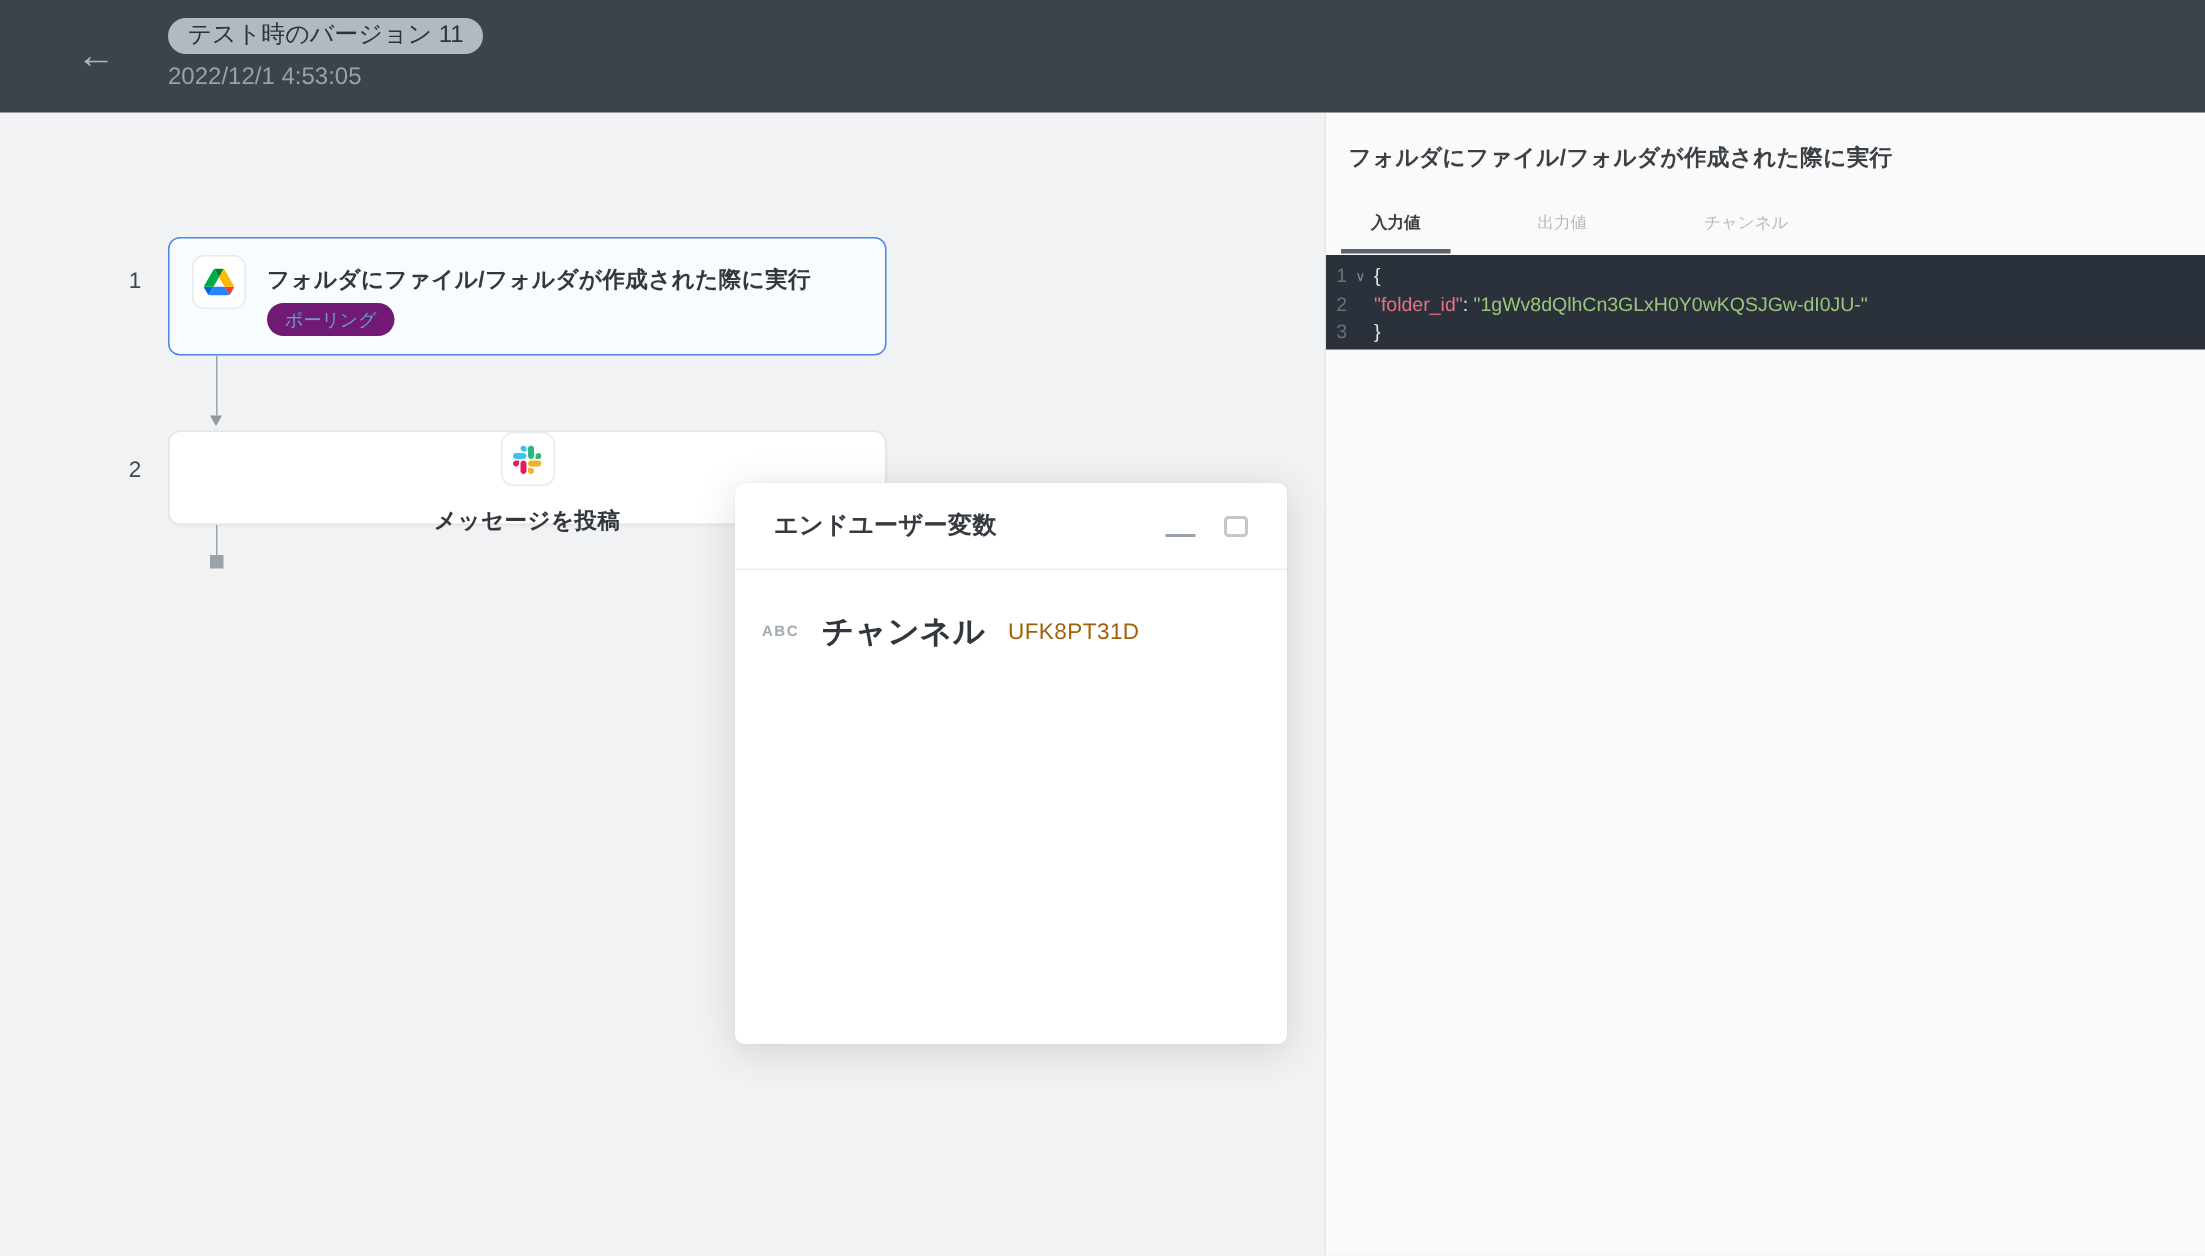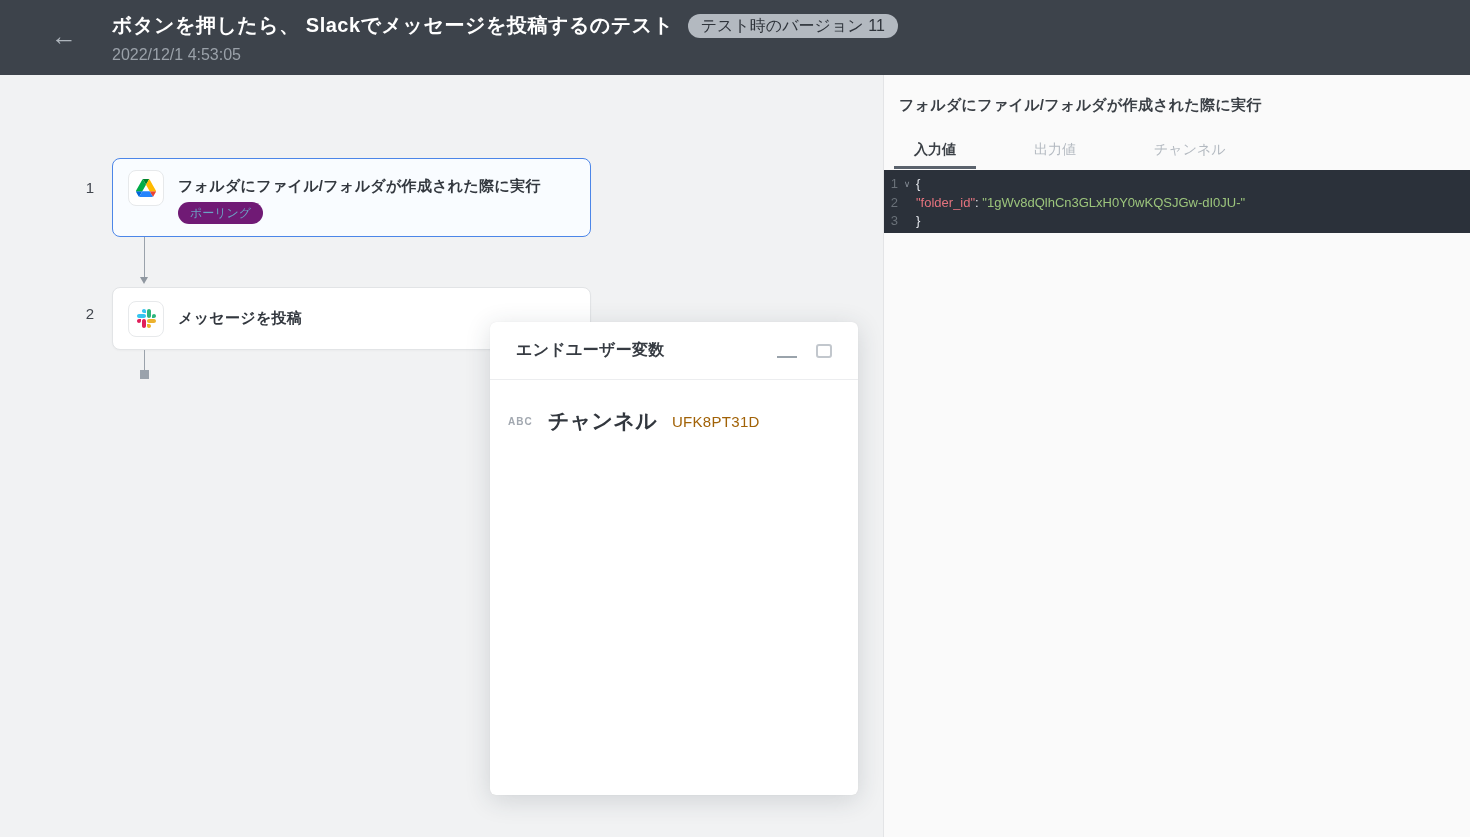"ボタンを押したら、 Slackでメッセージを投稿するのテスト" span.page-title { html: <span>ボタンを押したら、 Slackでメッセージを投稿するのテスト</span> -> none }
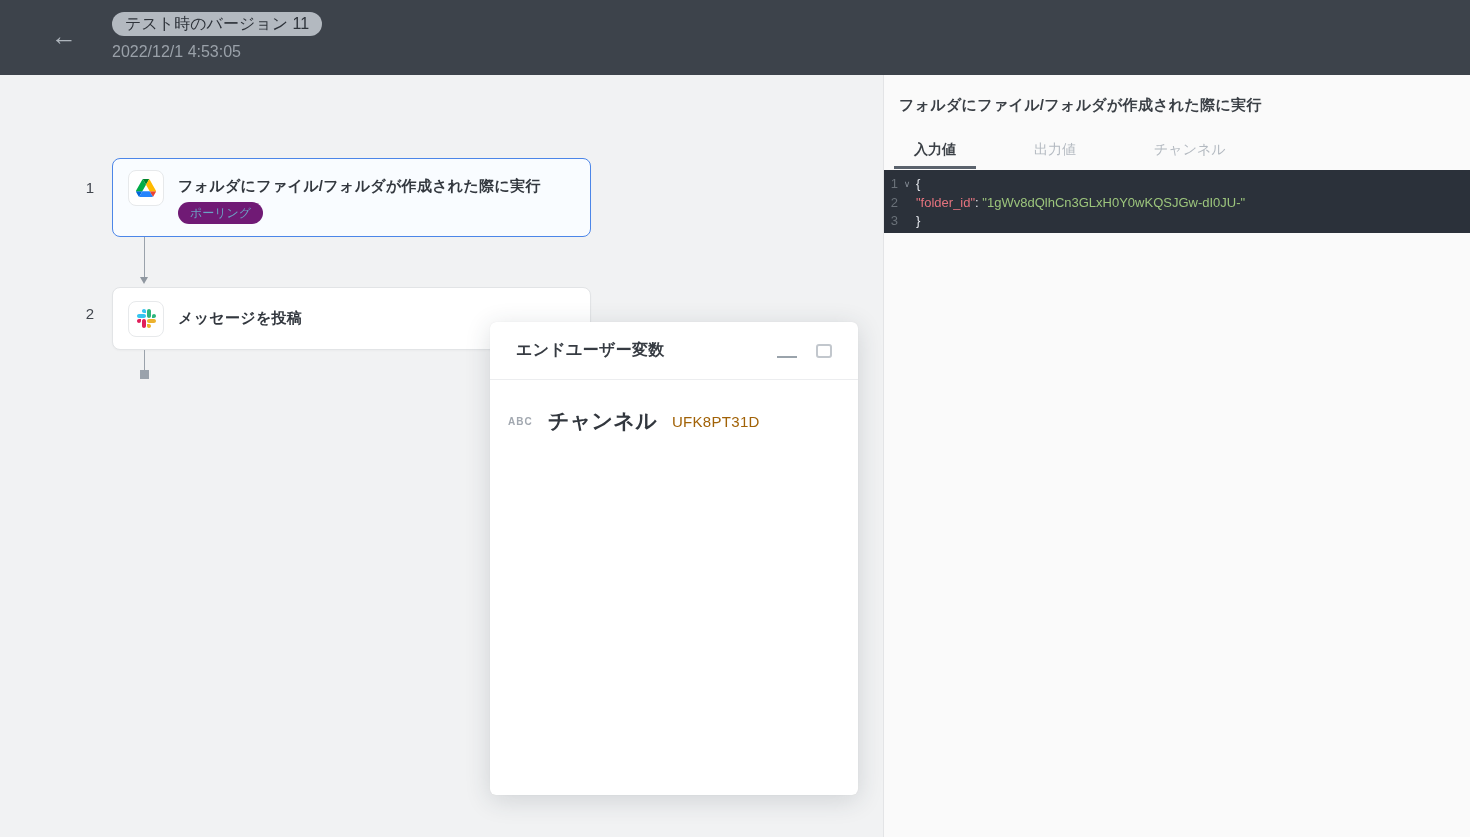"入力値" .tab { font-size: 14px -> 11px }
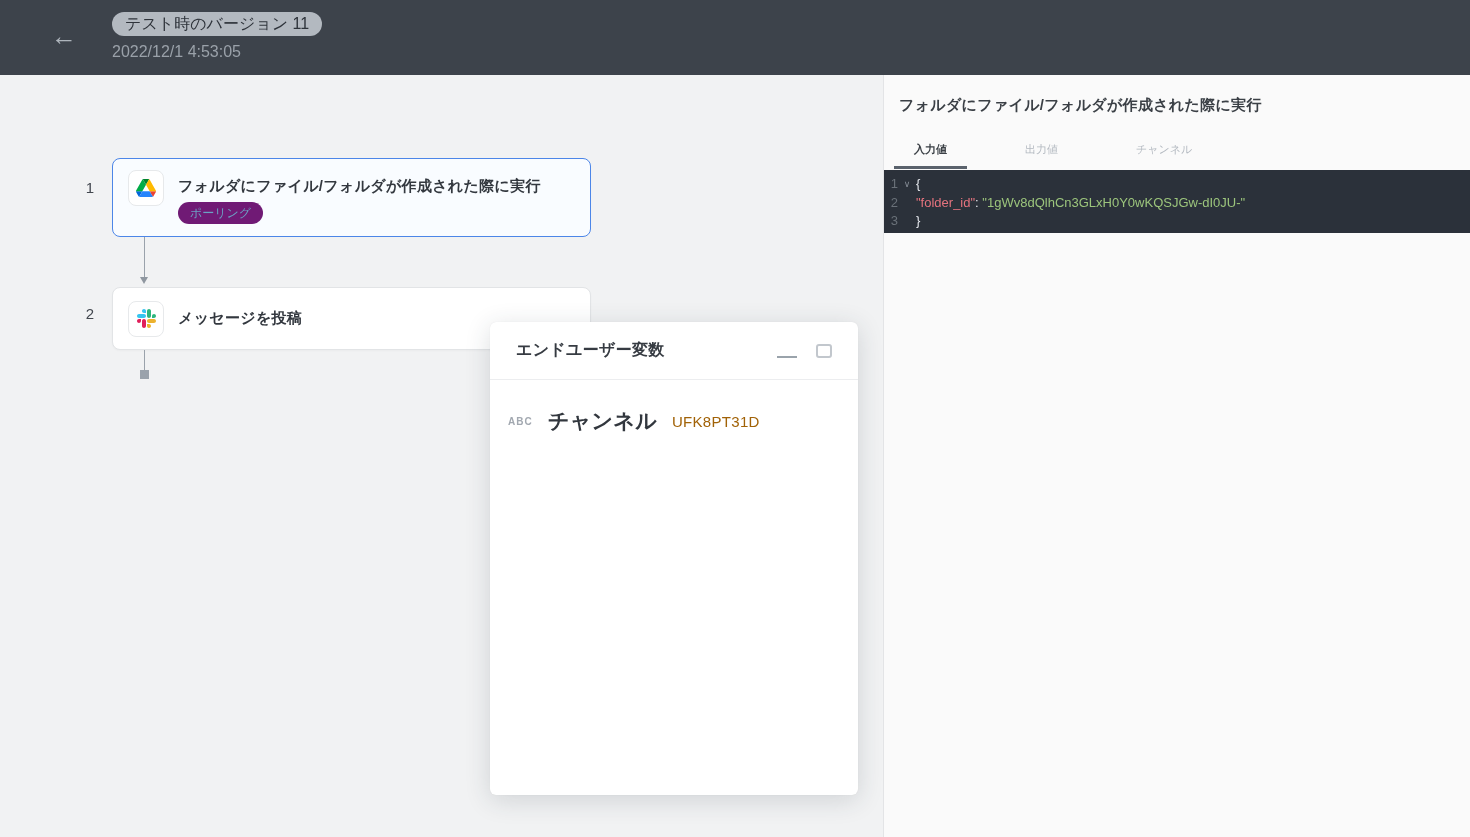"メッセージを投稿" .card2 { flex-direction: none -> column }
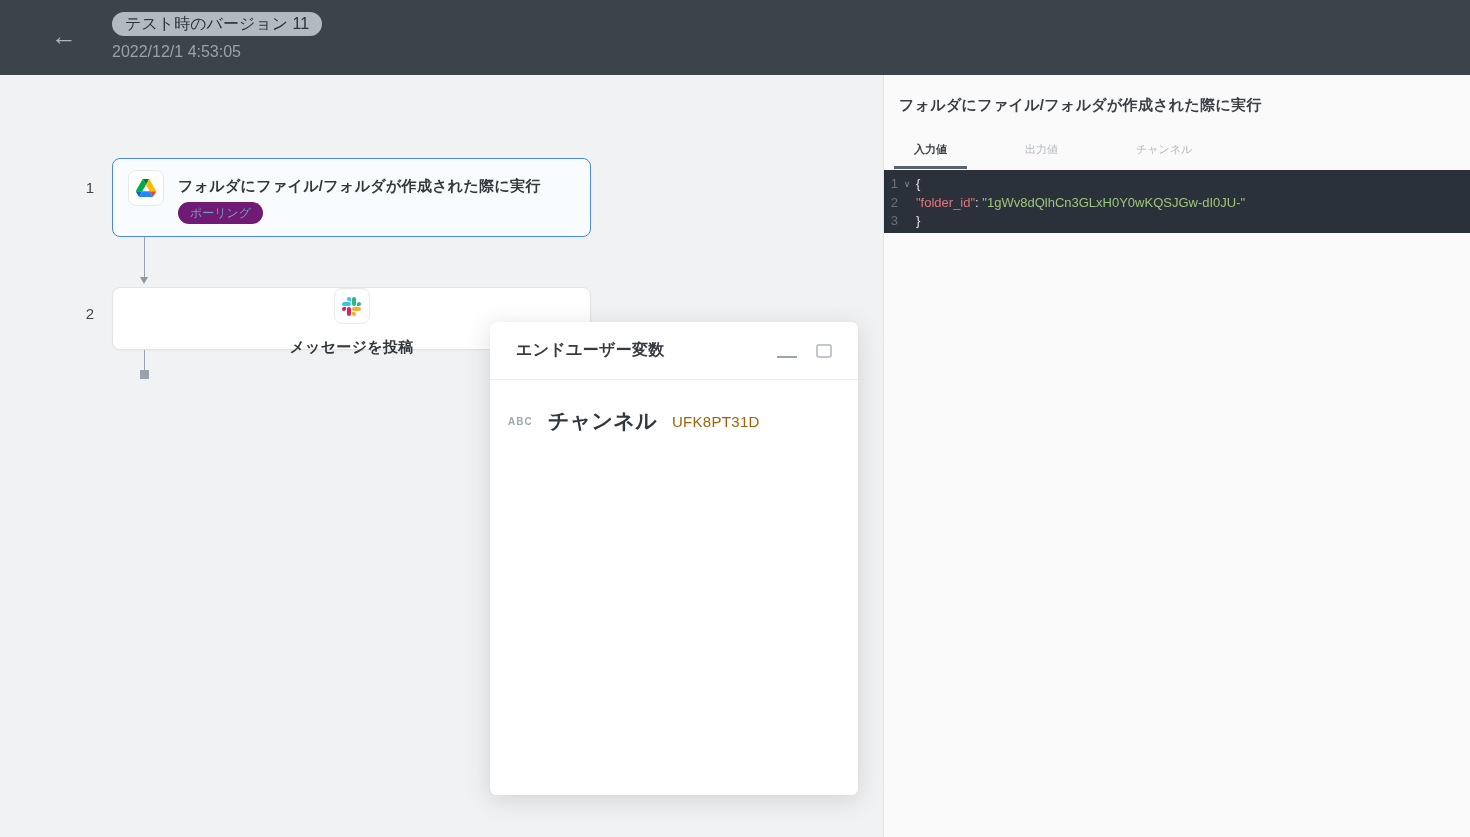"エンドユーザー変数" .modal { height: 473px -> 374px }
